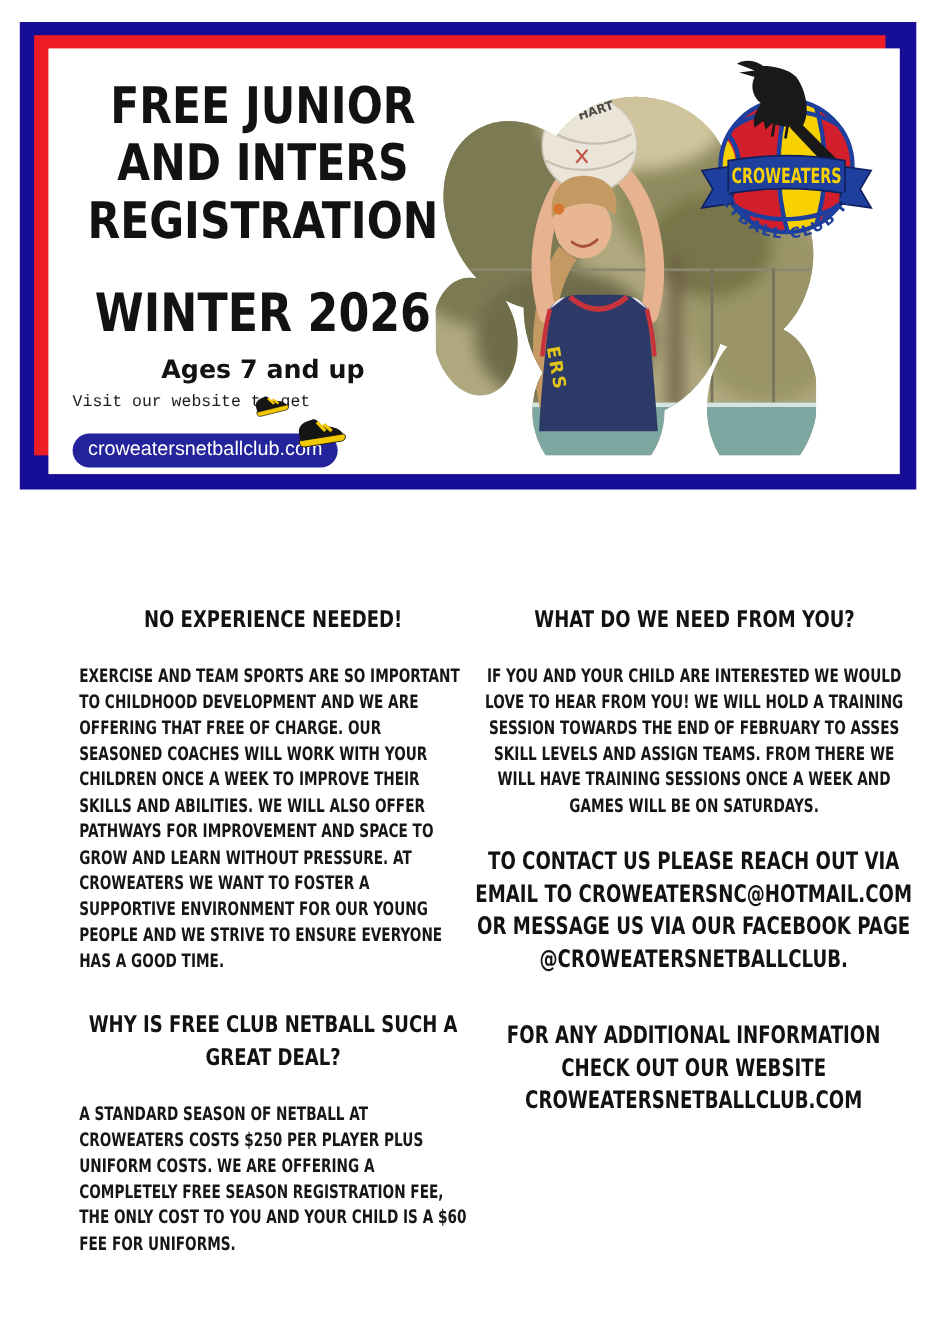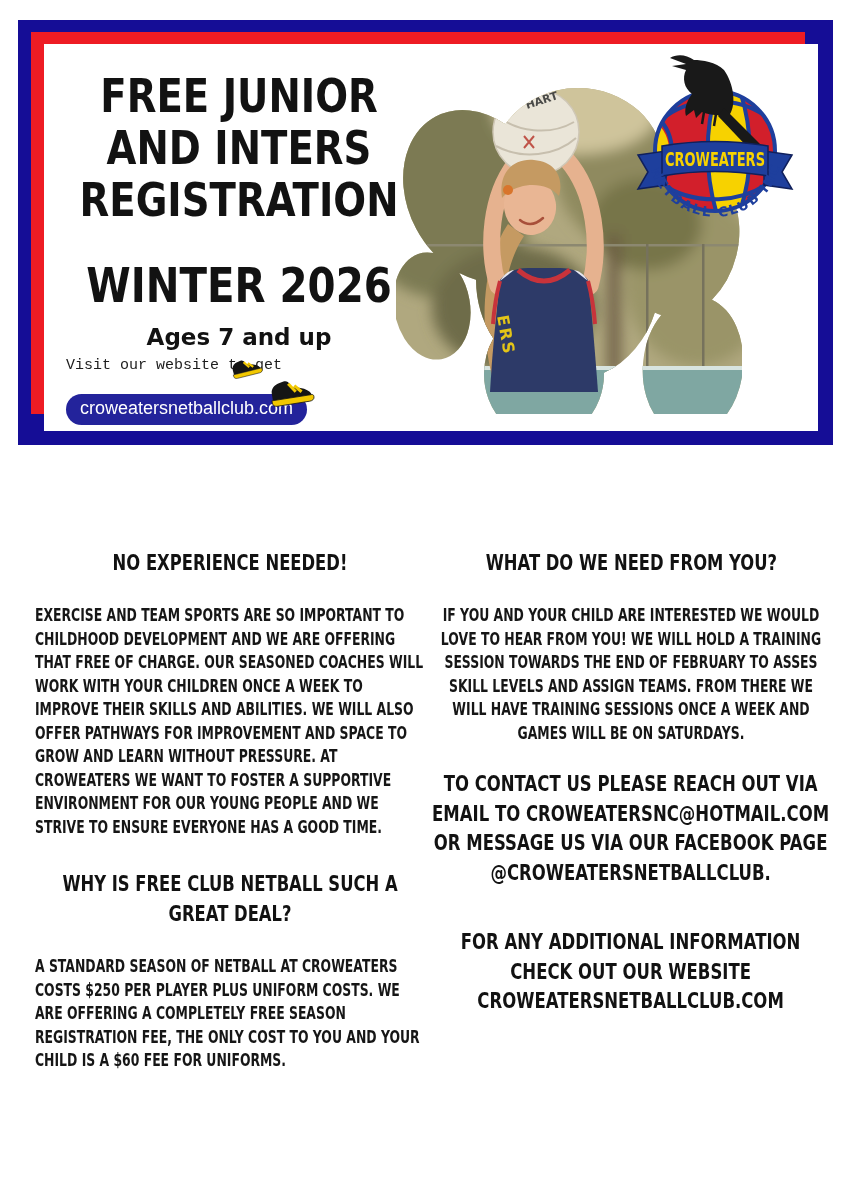"NO EXPERIENCE NEEDED!" .col-left { margin-left: none -> 37px }
